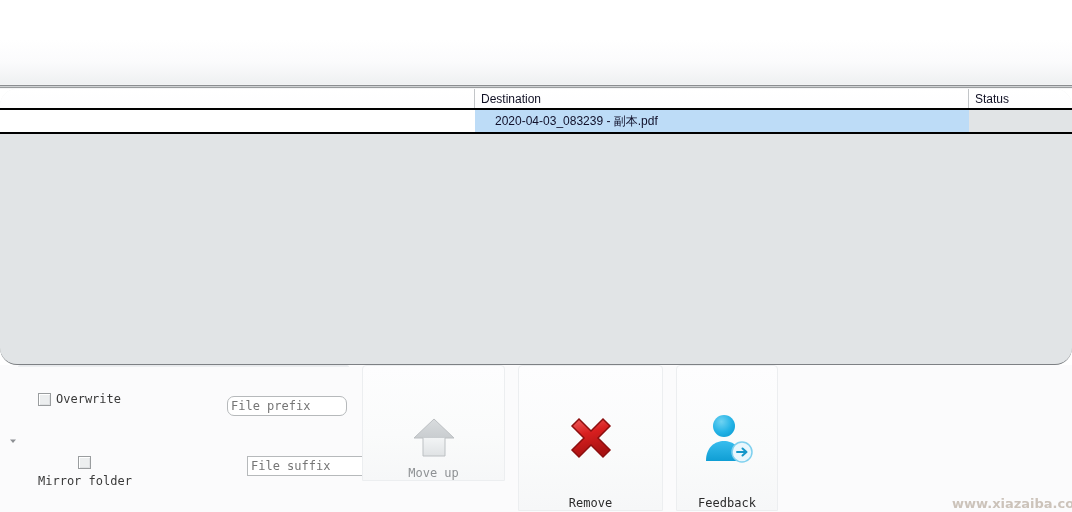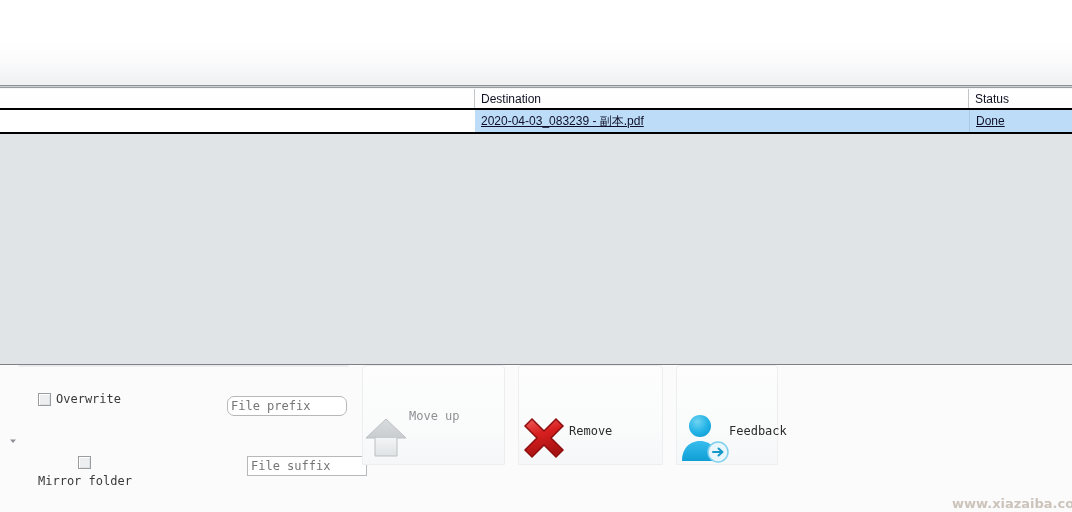"Destination" .list-pane { border-radius: none -> 17px }
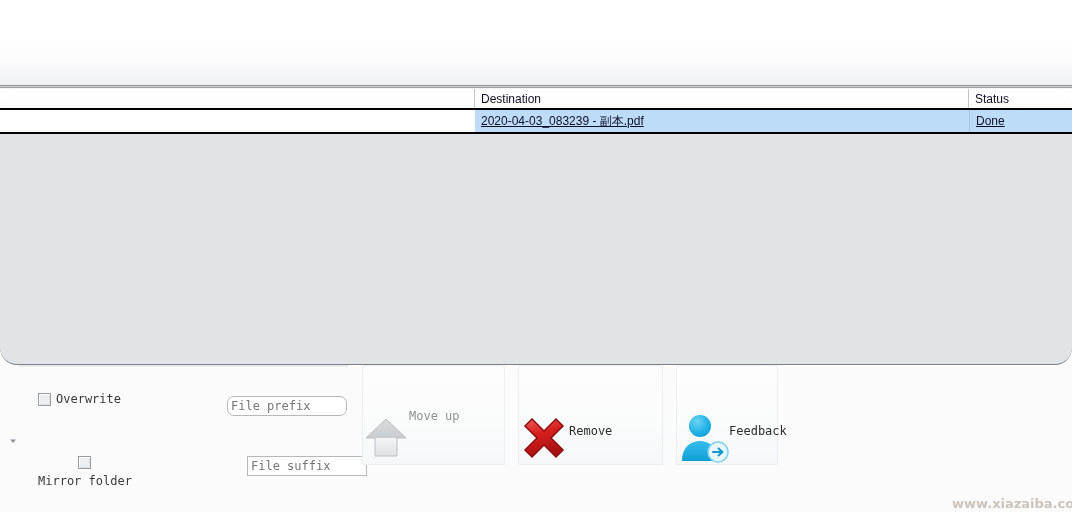"2020-04-03_083239 - 副本.pdf" .td { padding-left: 6px -> 20px; text-decoration: underline -> none }
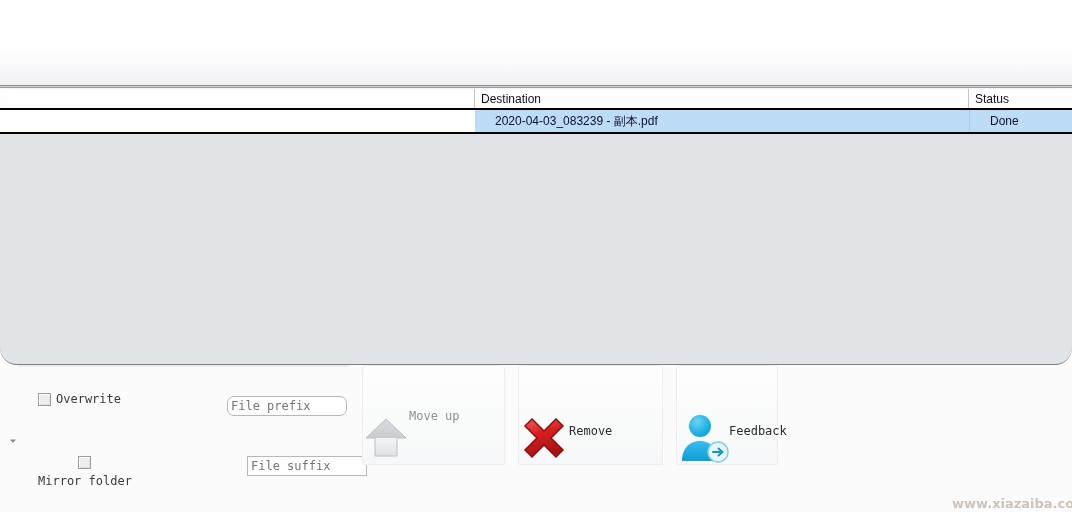"Done" div.td { html: <div>Done</div> -> none }
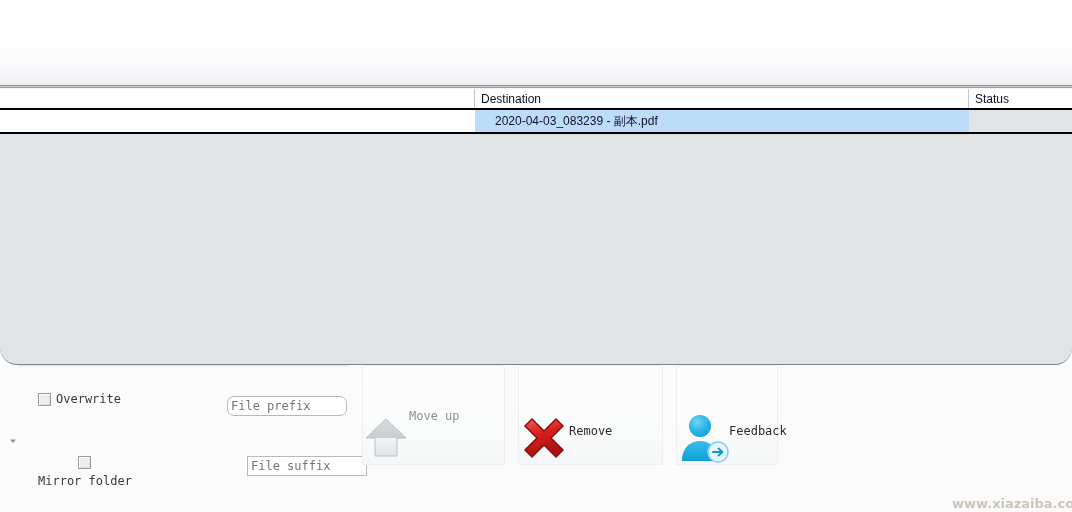"Move up" .act { flex-direction: row -> column }
